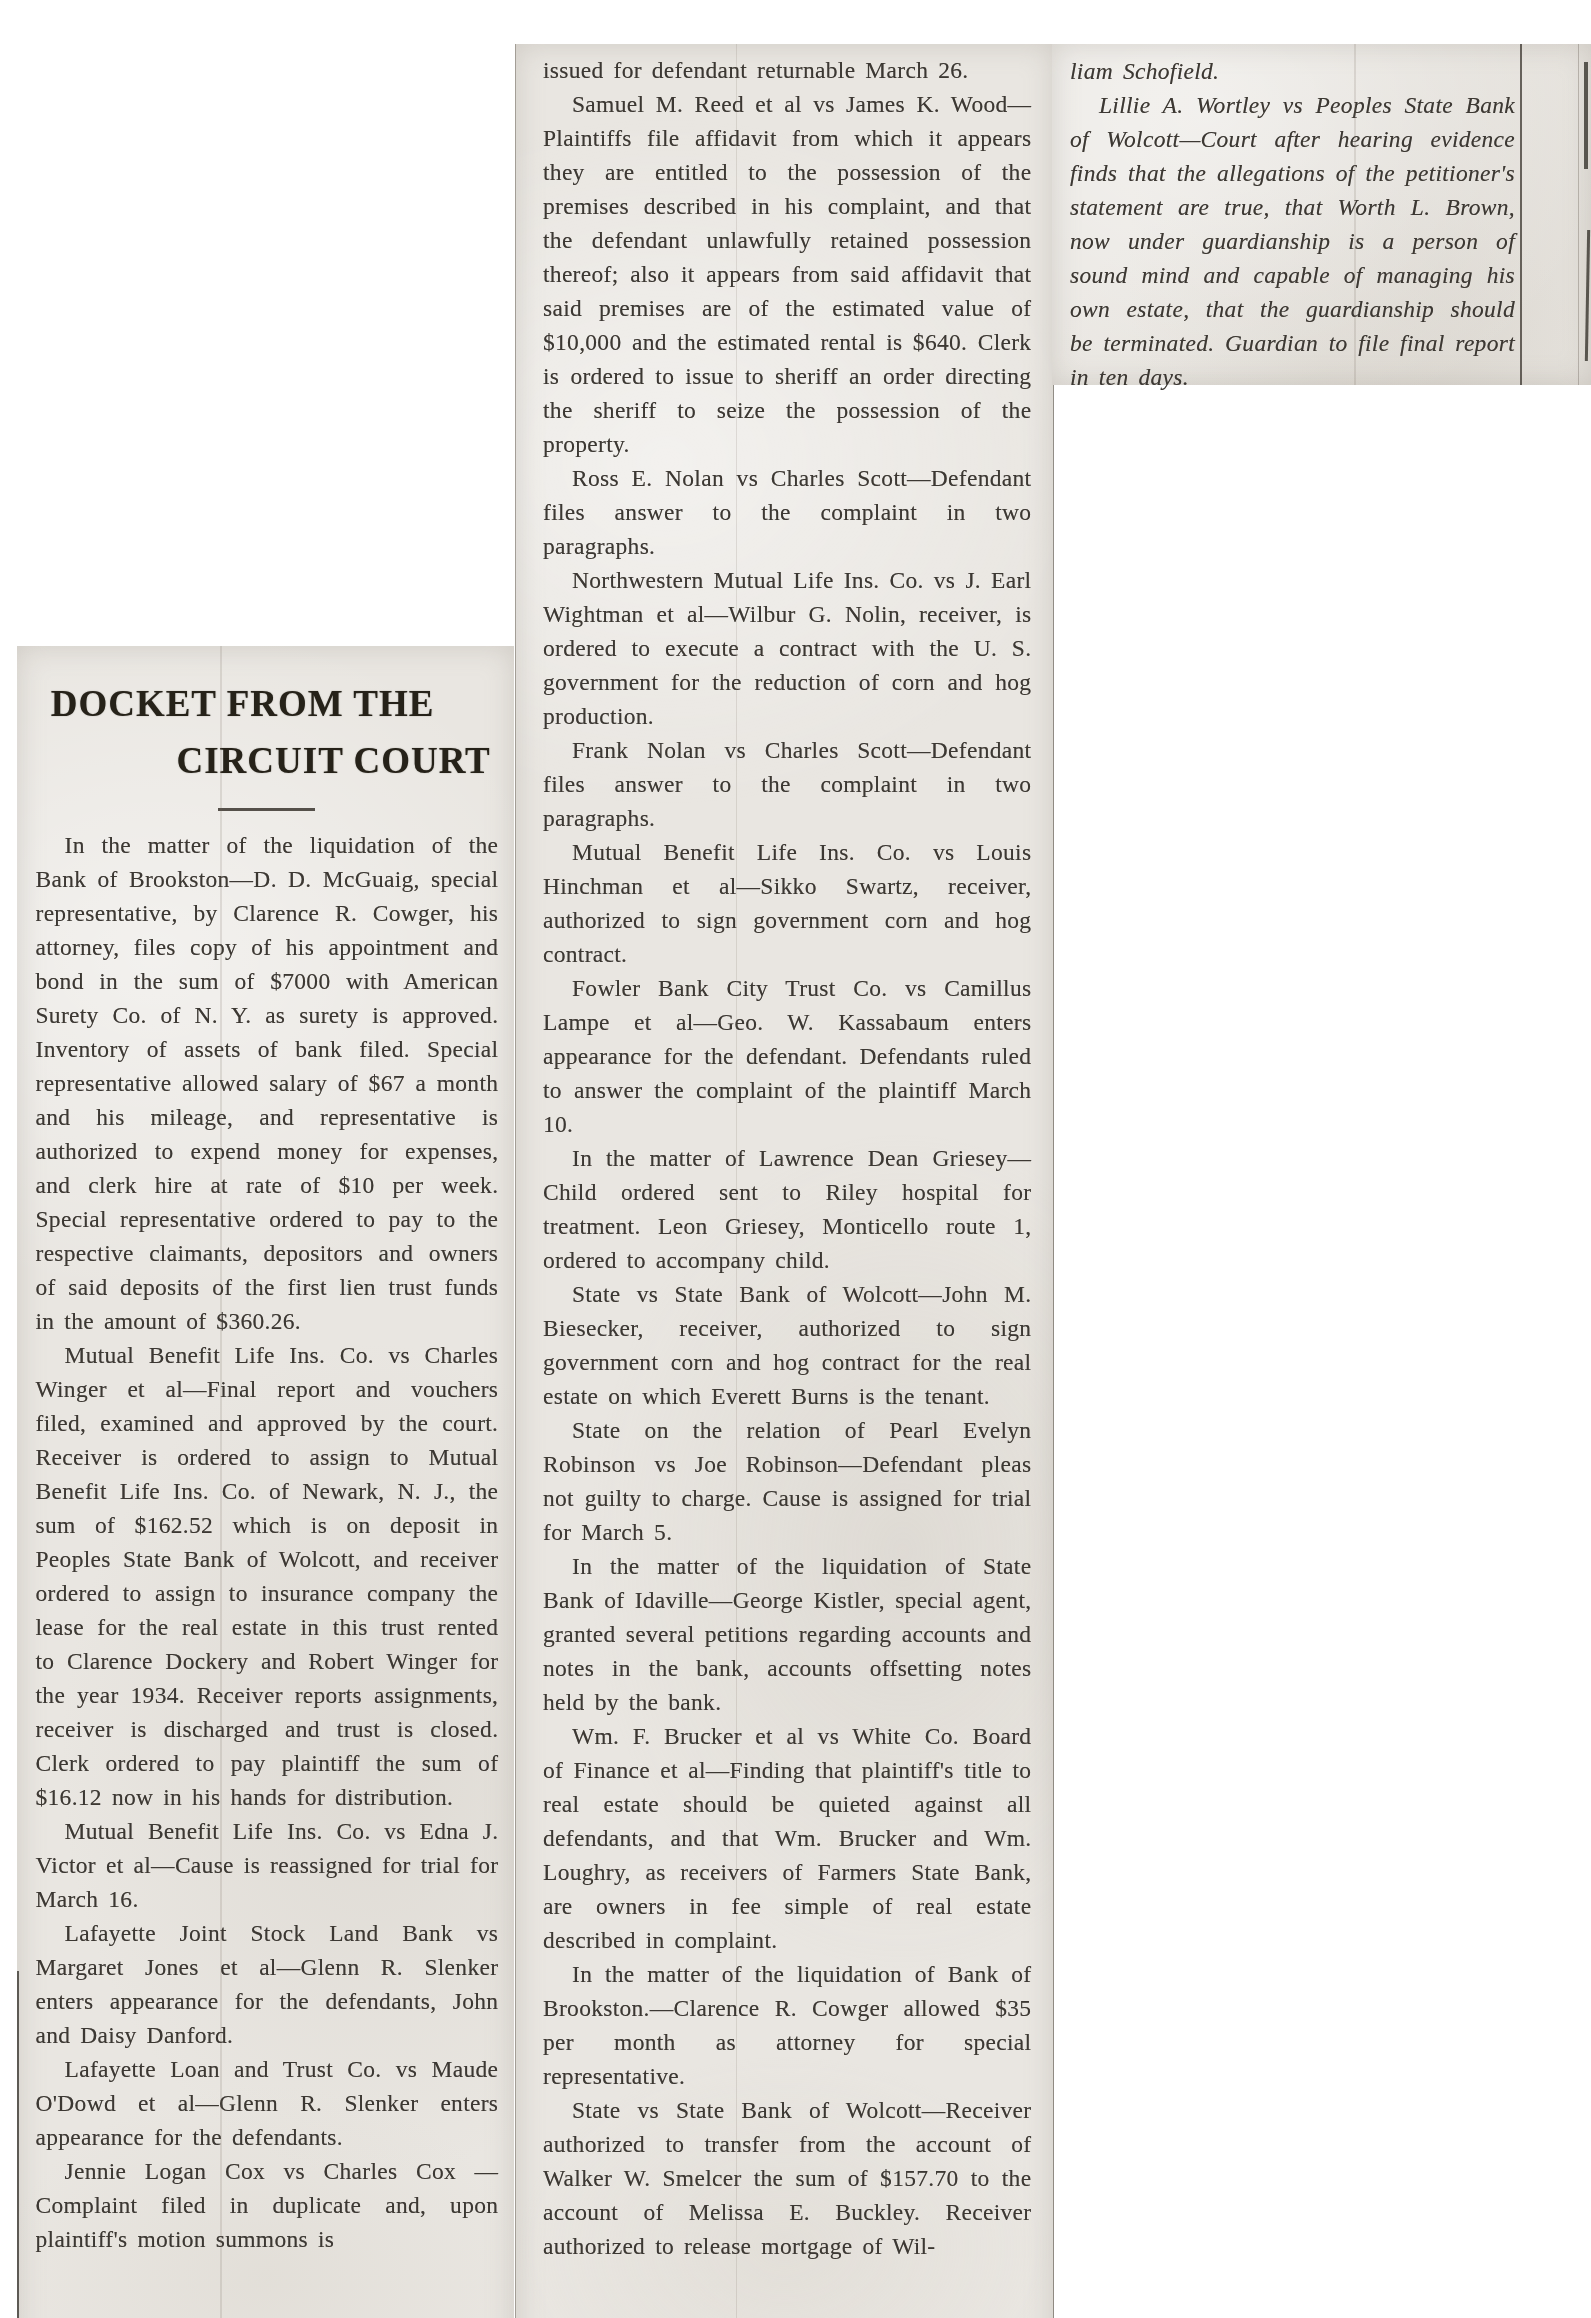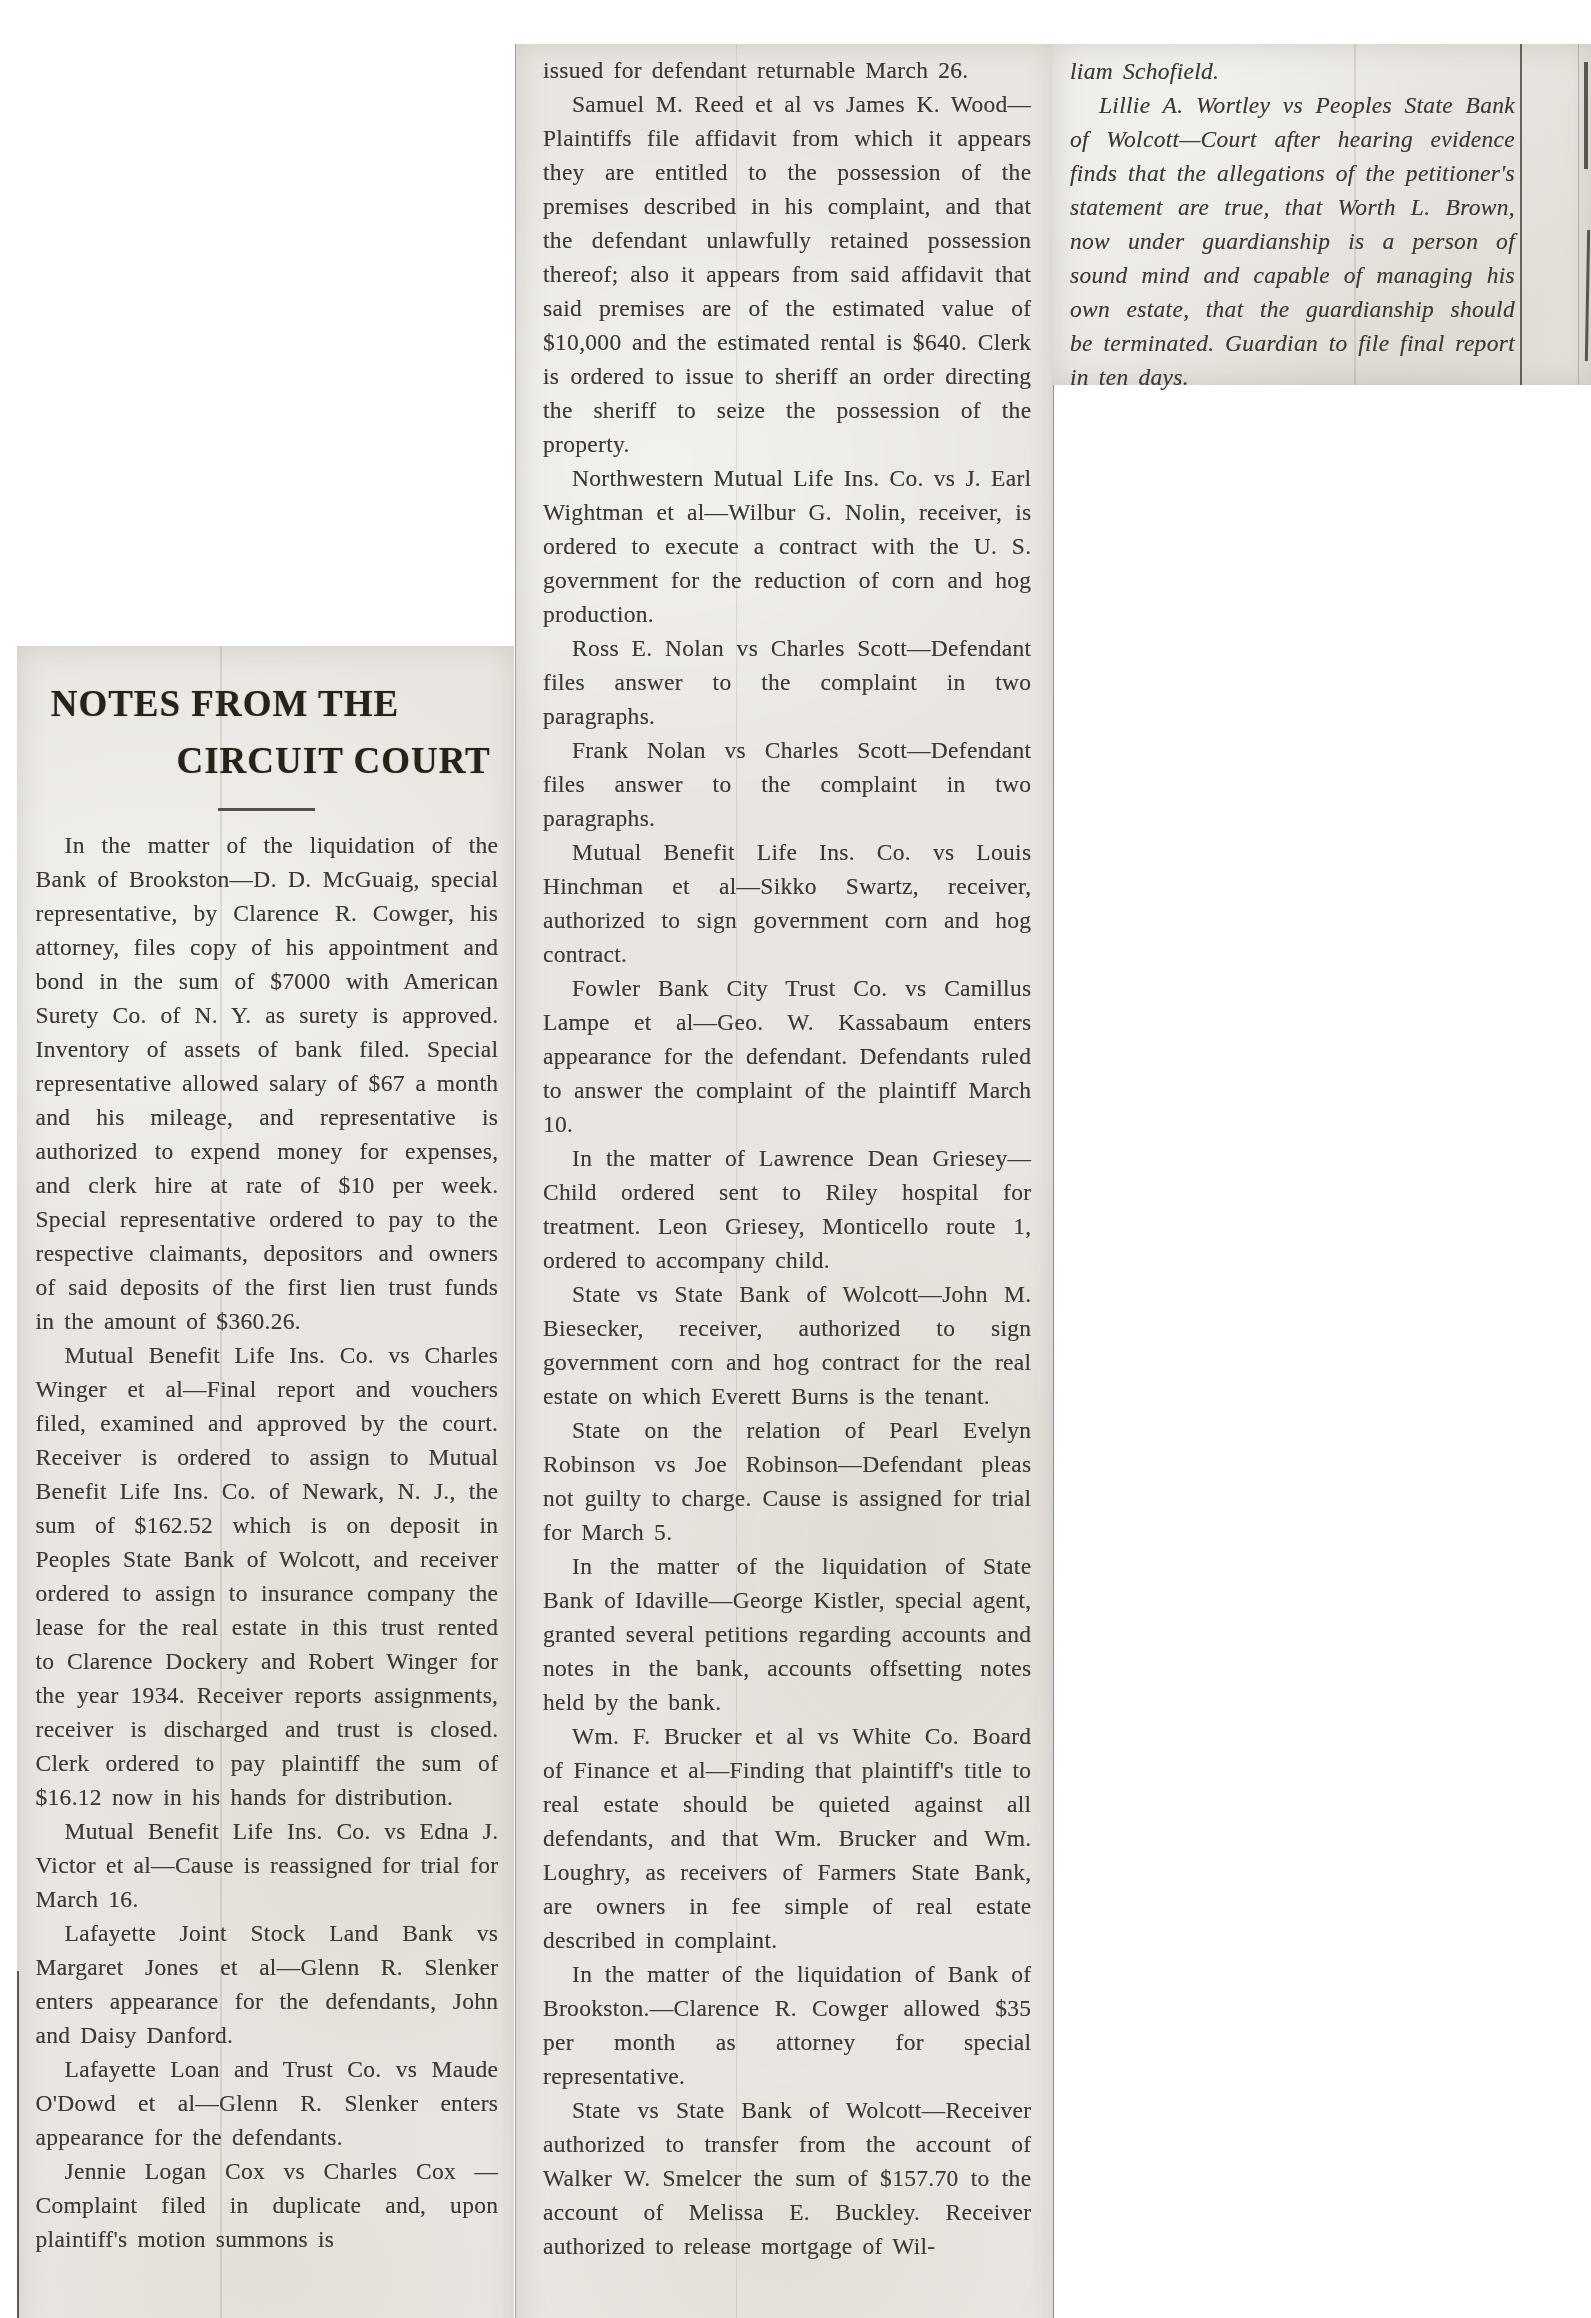"Northwestern Mutual Life Ins. Co." p.body-par { order: before "Ross E. Nolan vs Charles" -> after "Ross E. Nolan vs Charles" }
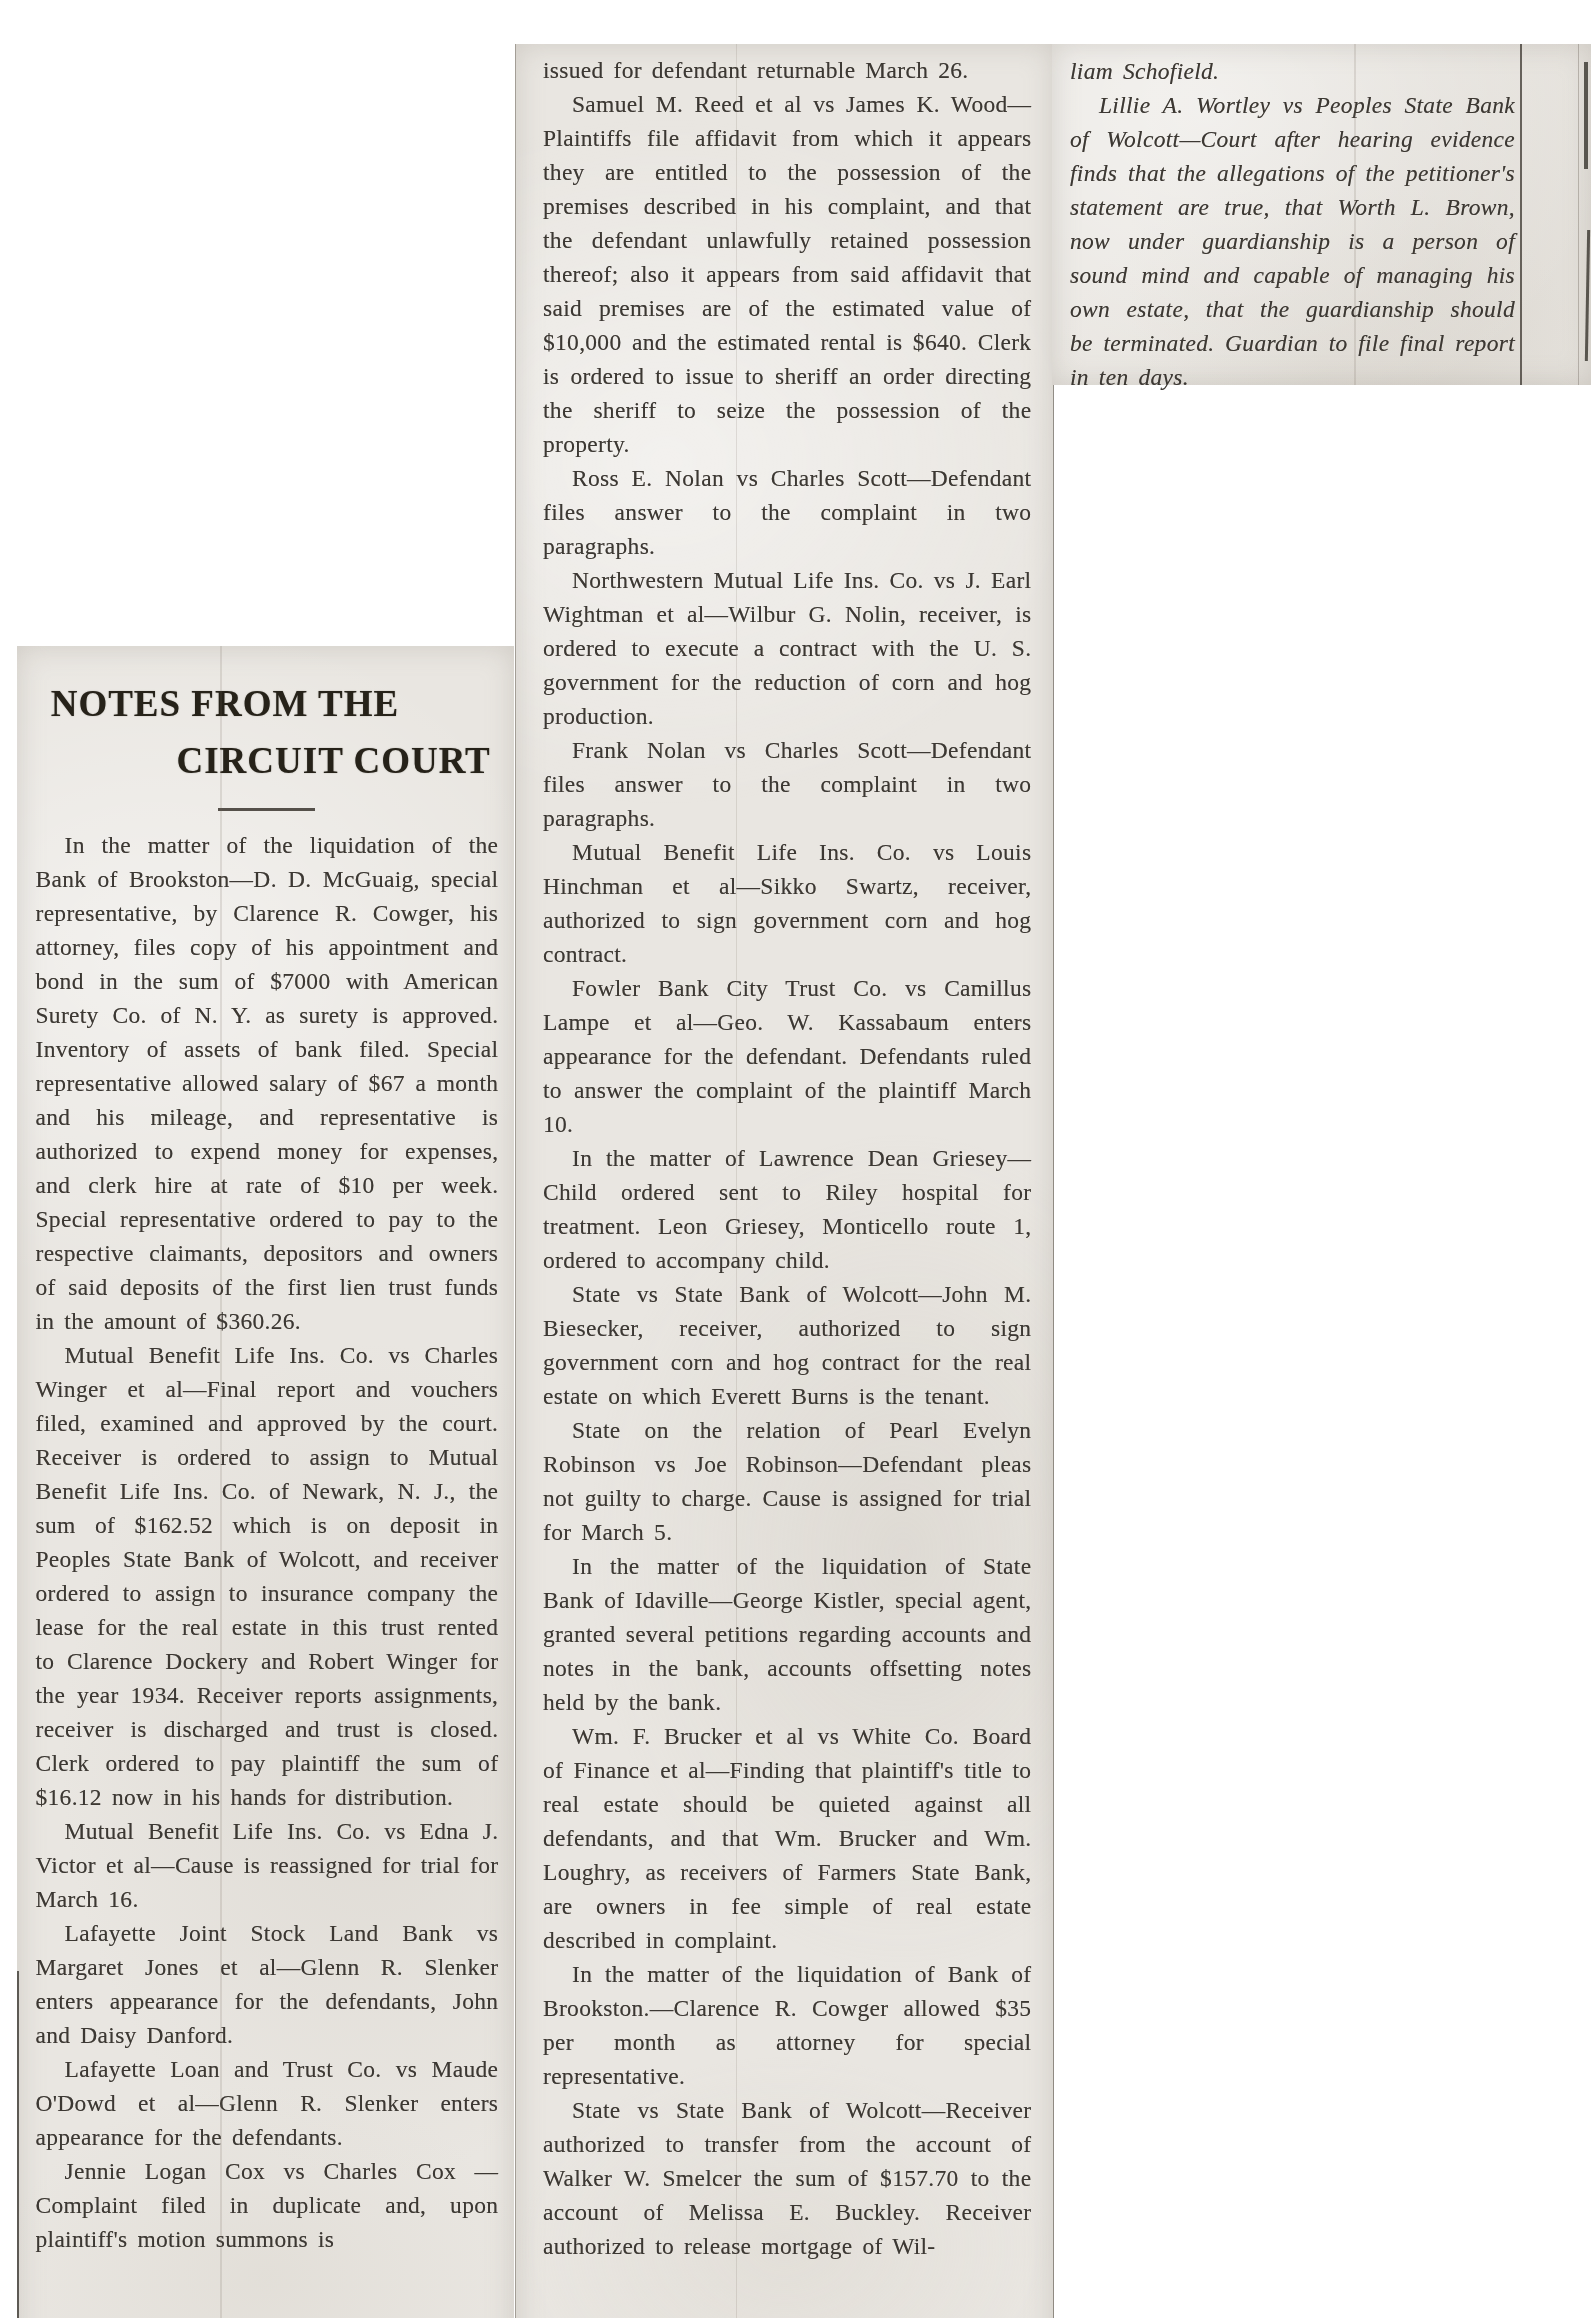"NOTES FROM THE" div.hl-line { text: NOTES -> DOCKET }
